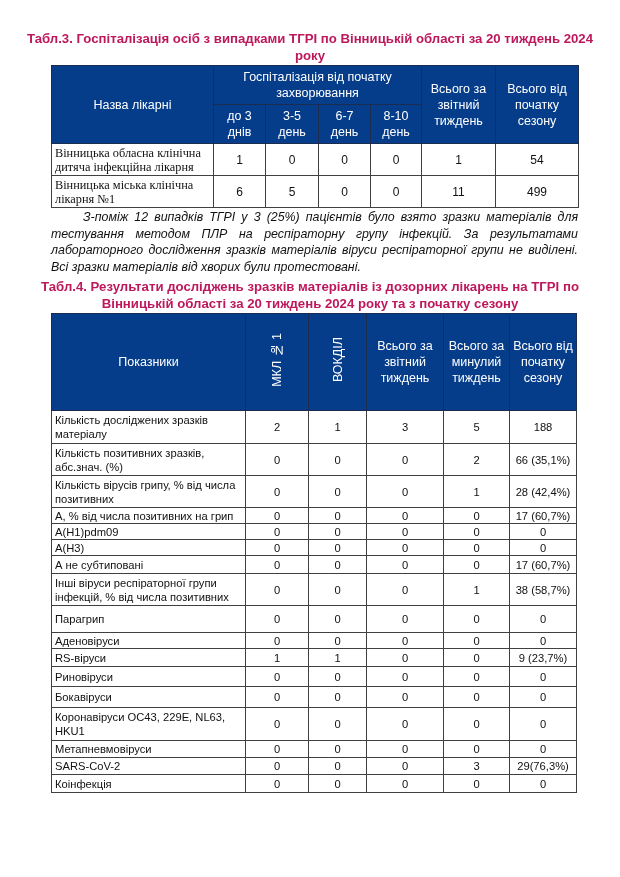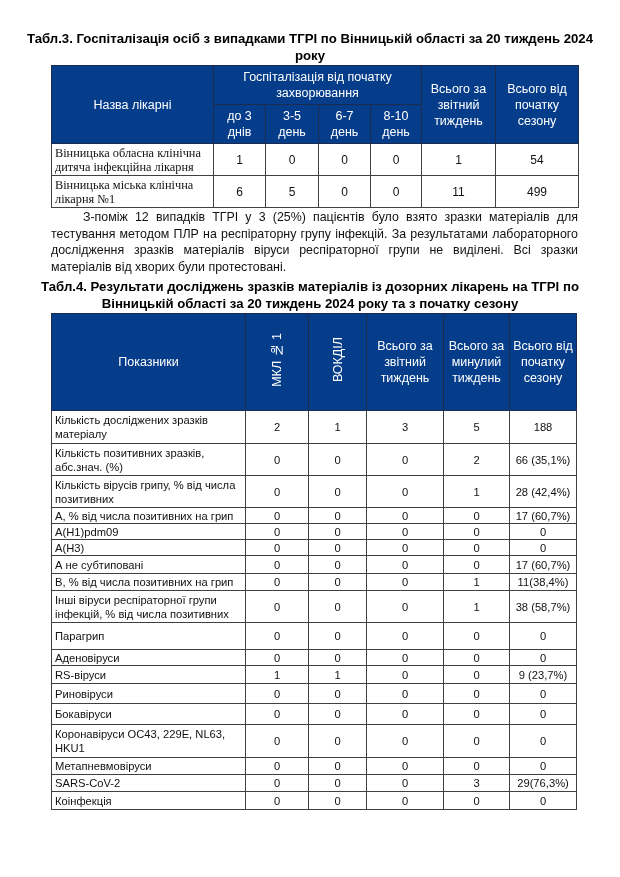"Табл.3. Госпіталізація осіб з випадками" .title { color: #000000 -> #be185d }
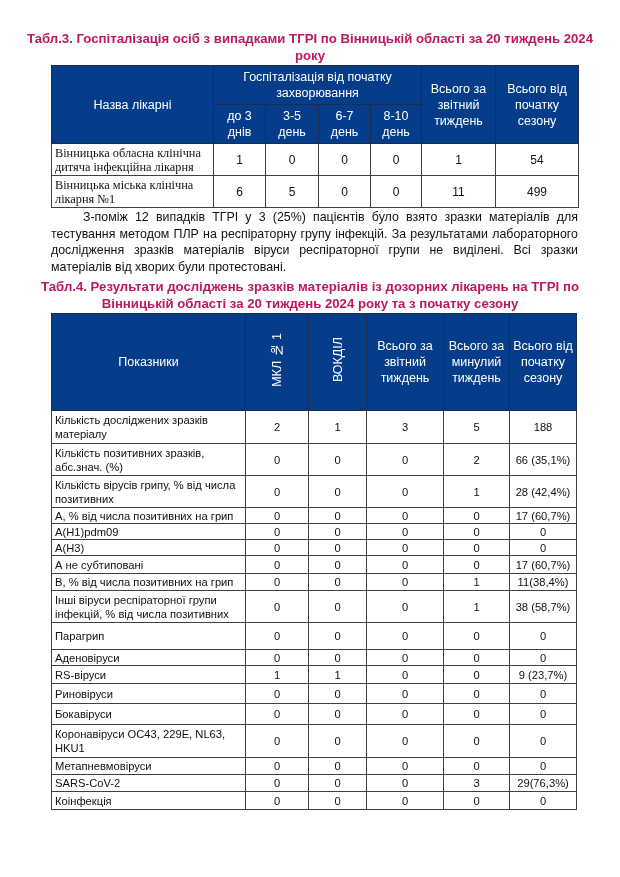"З-поміж 12 випадків ТГРІ у" .para { font-style: none -> italic }
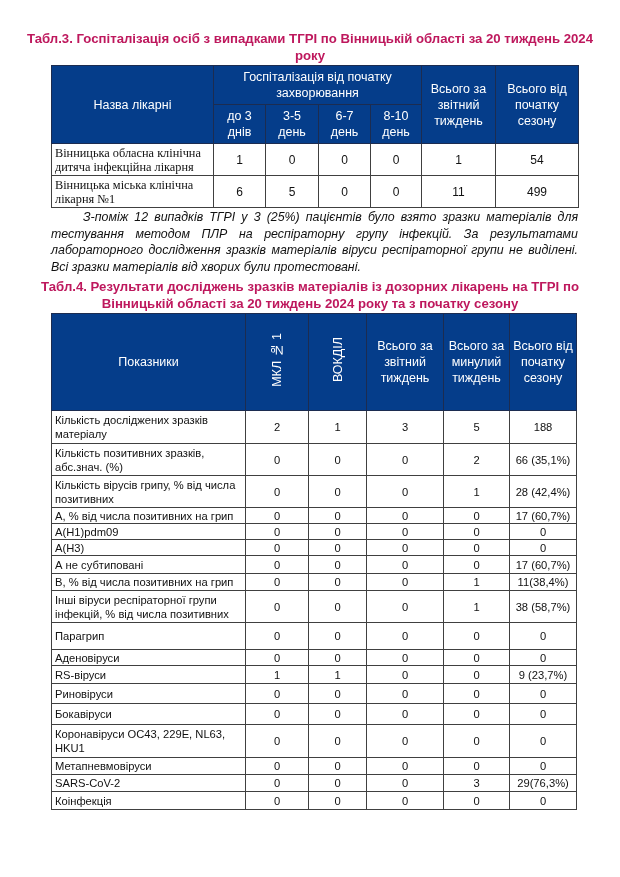"В, % від числа позитивних" tr { html: <tr> <td>В, % від числа позитивних на грип</td> <td>0</td> <td>0</td> <td>0</td> <td>1</td> <td>11(38,4%)</td> </tr> -> none }
